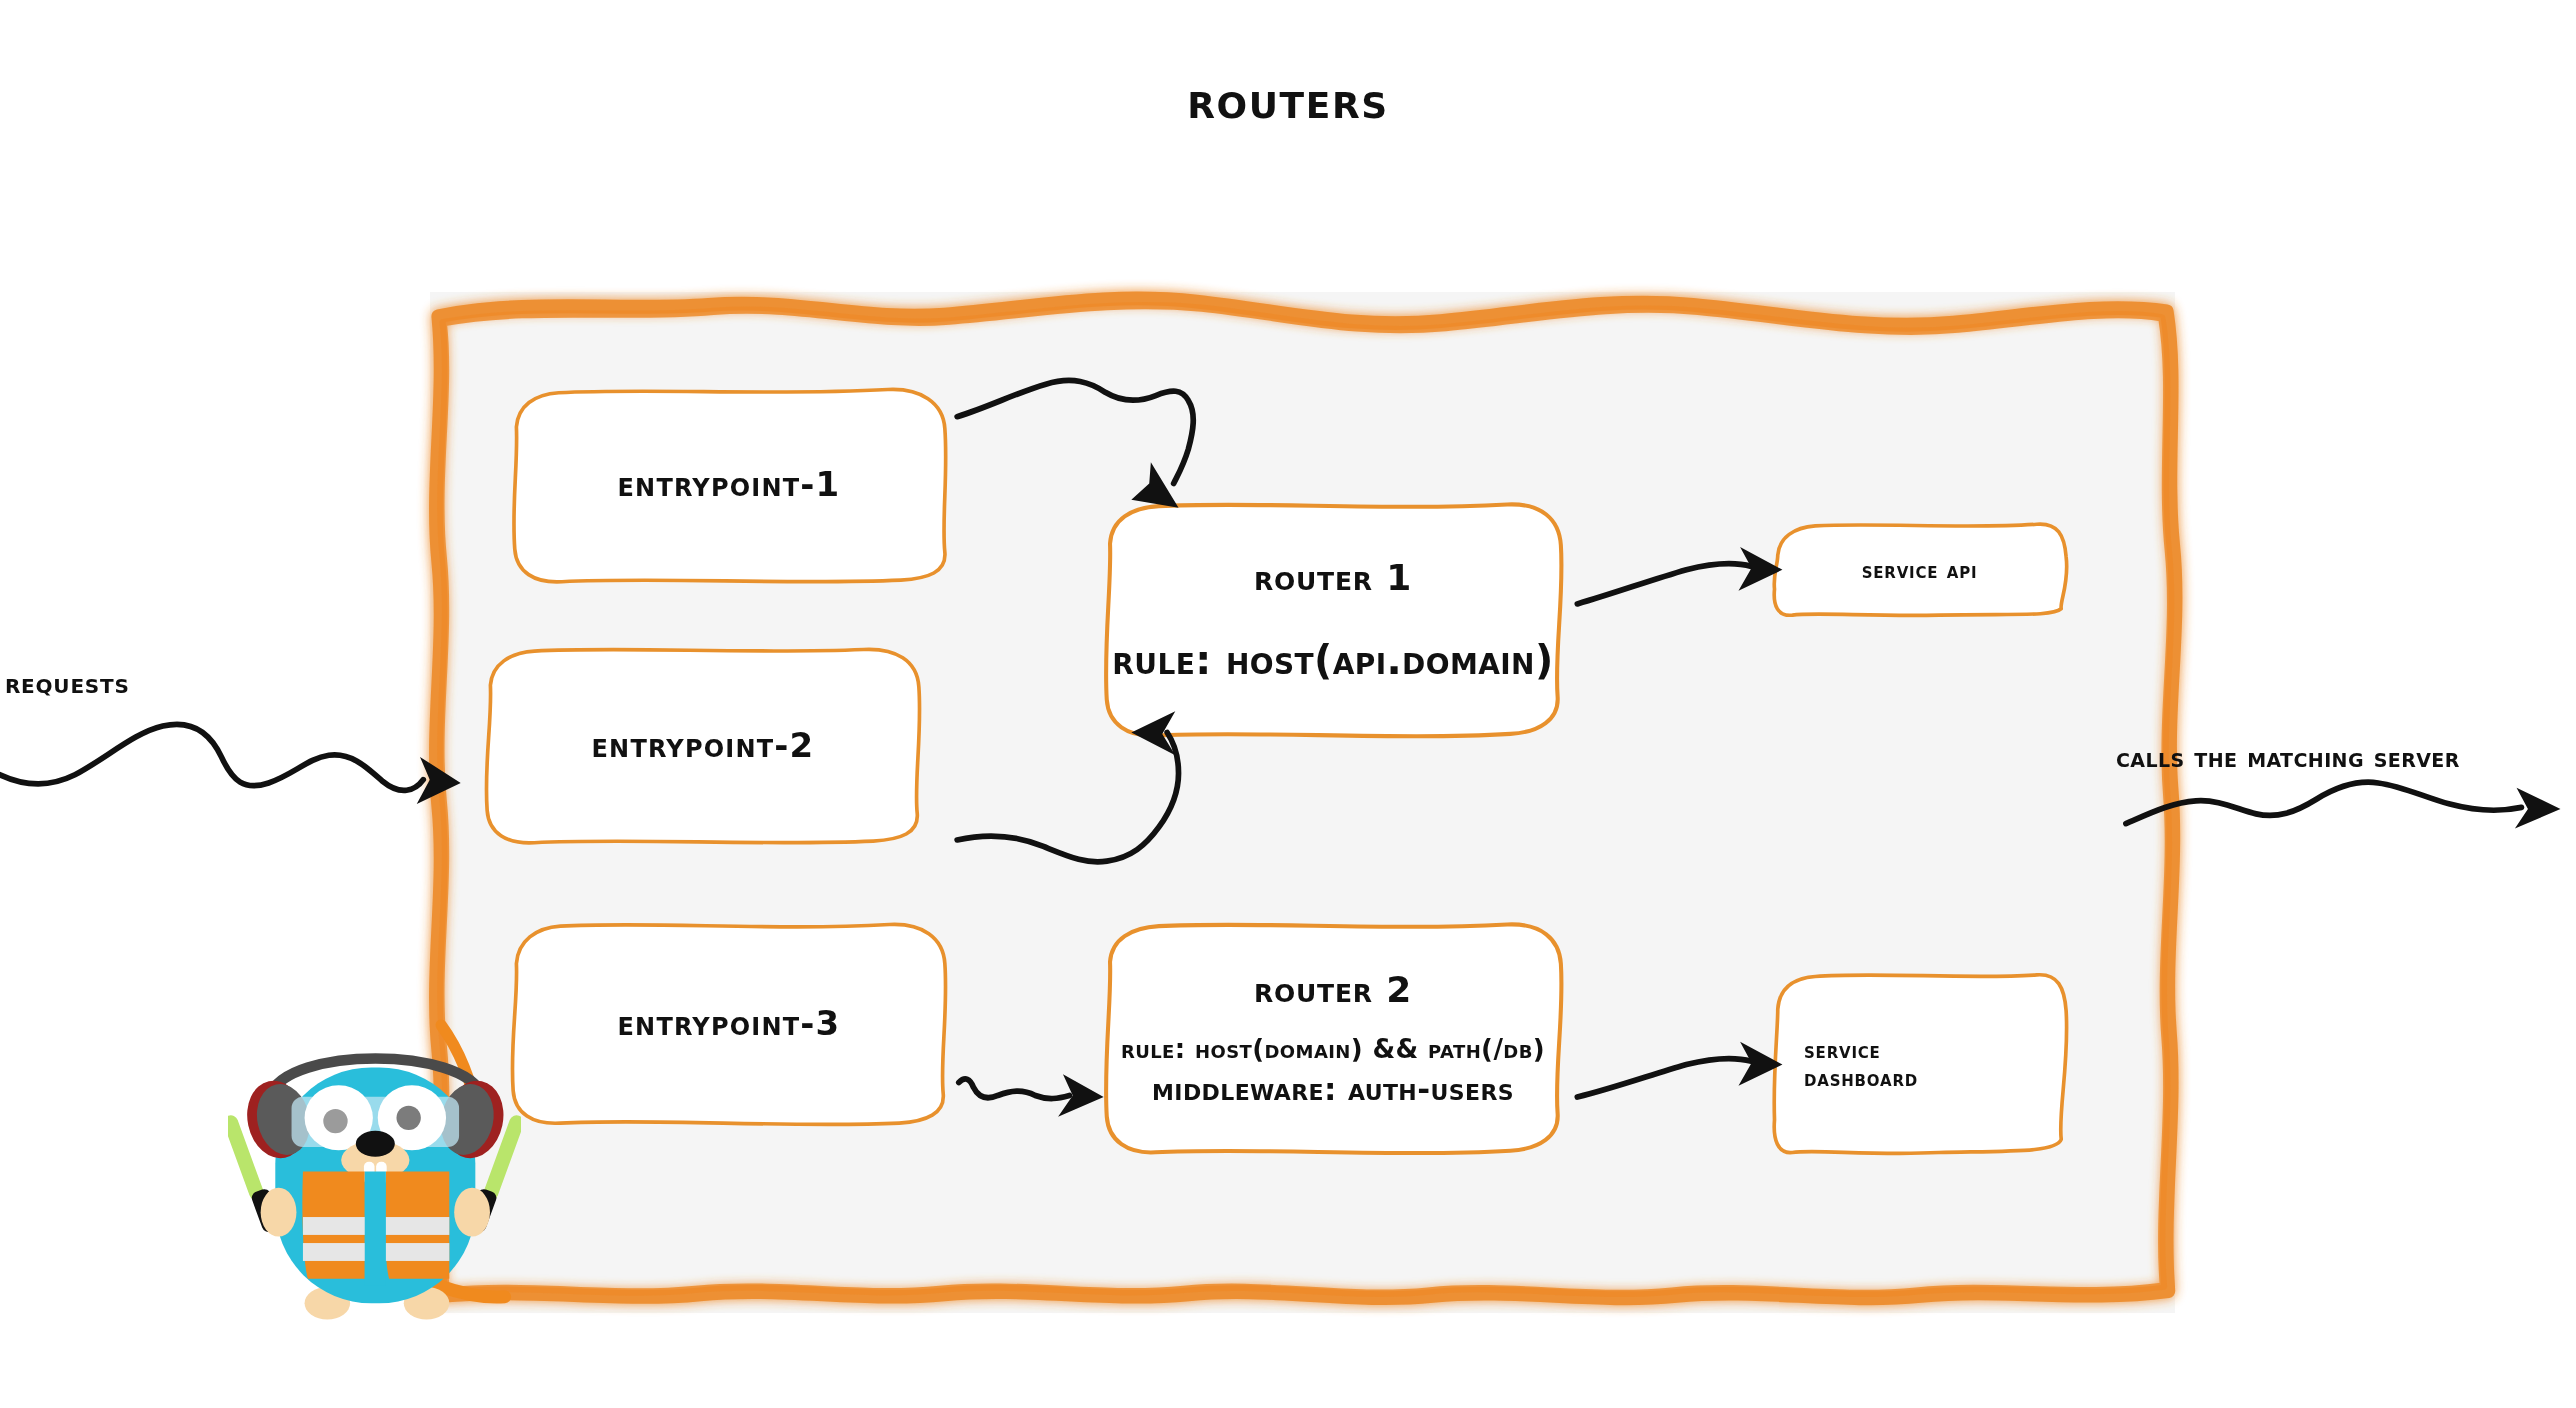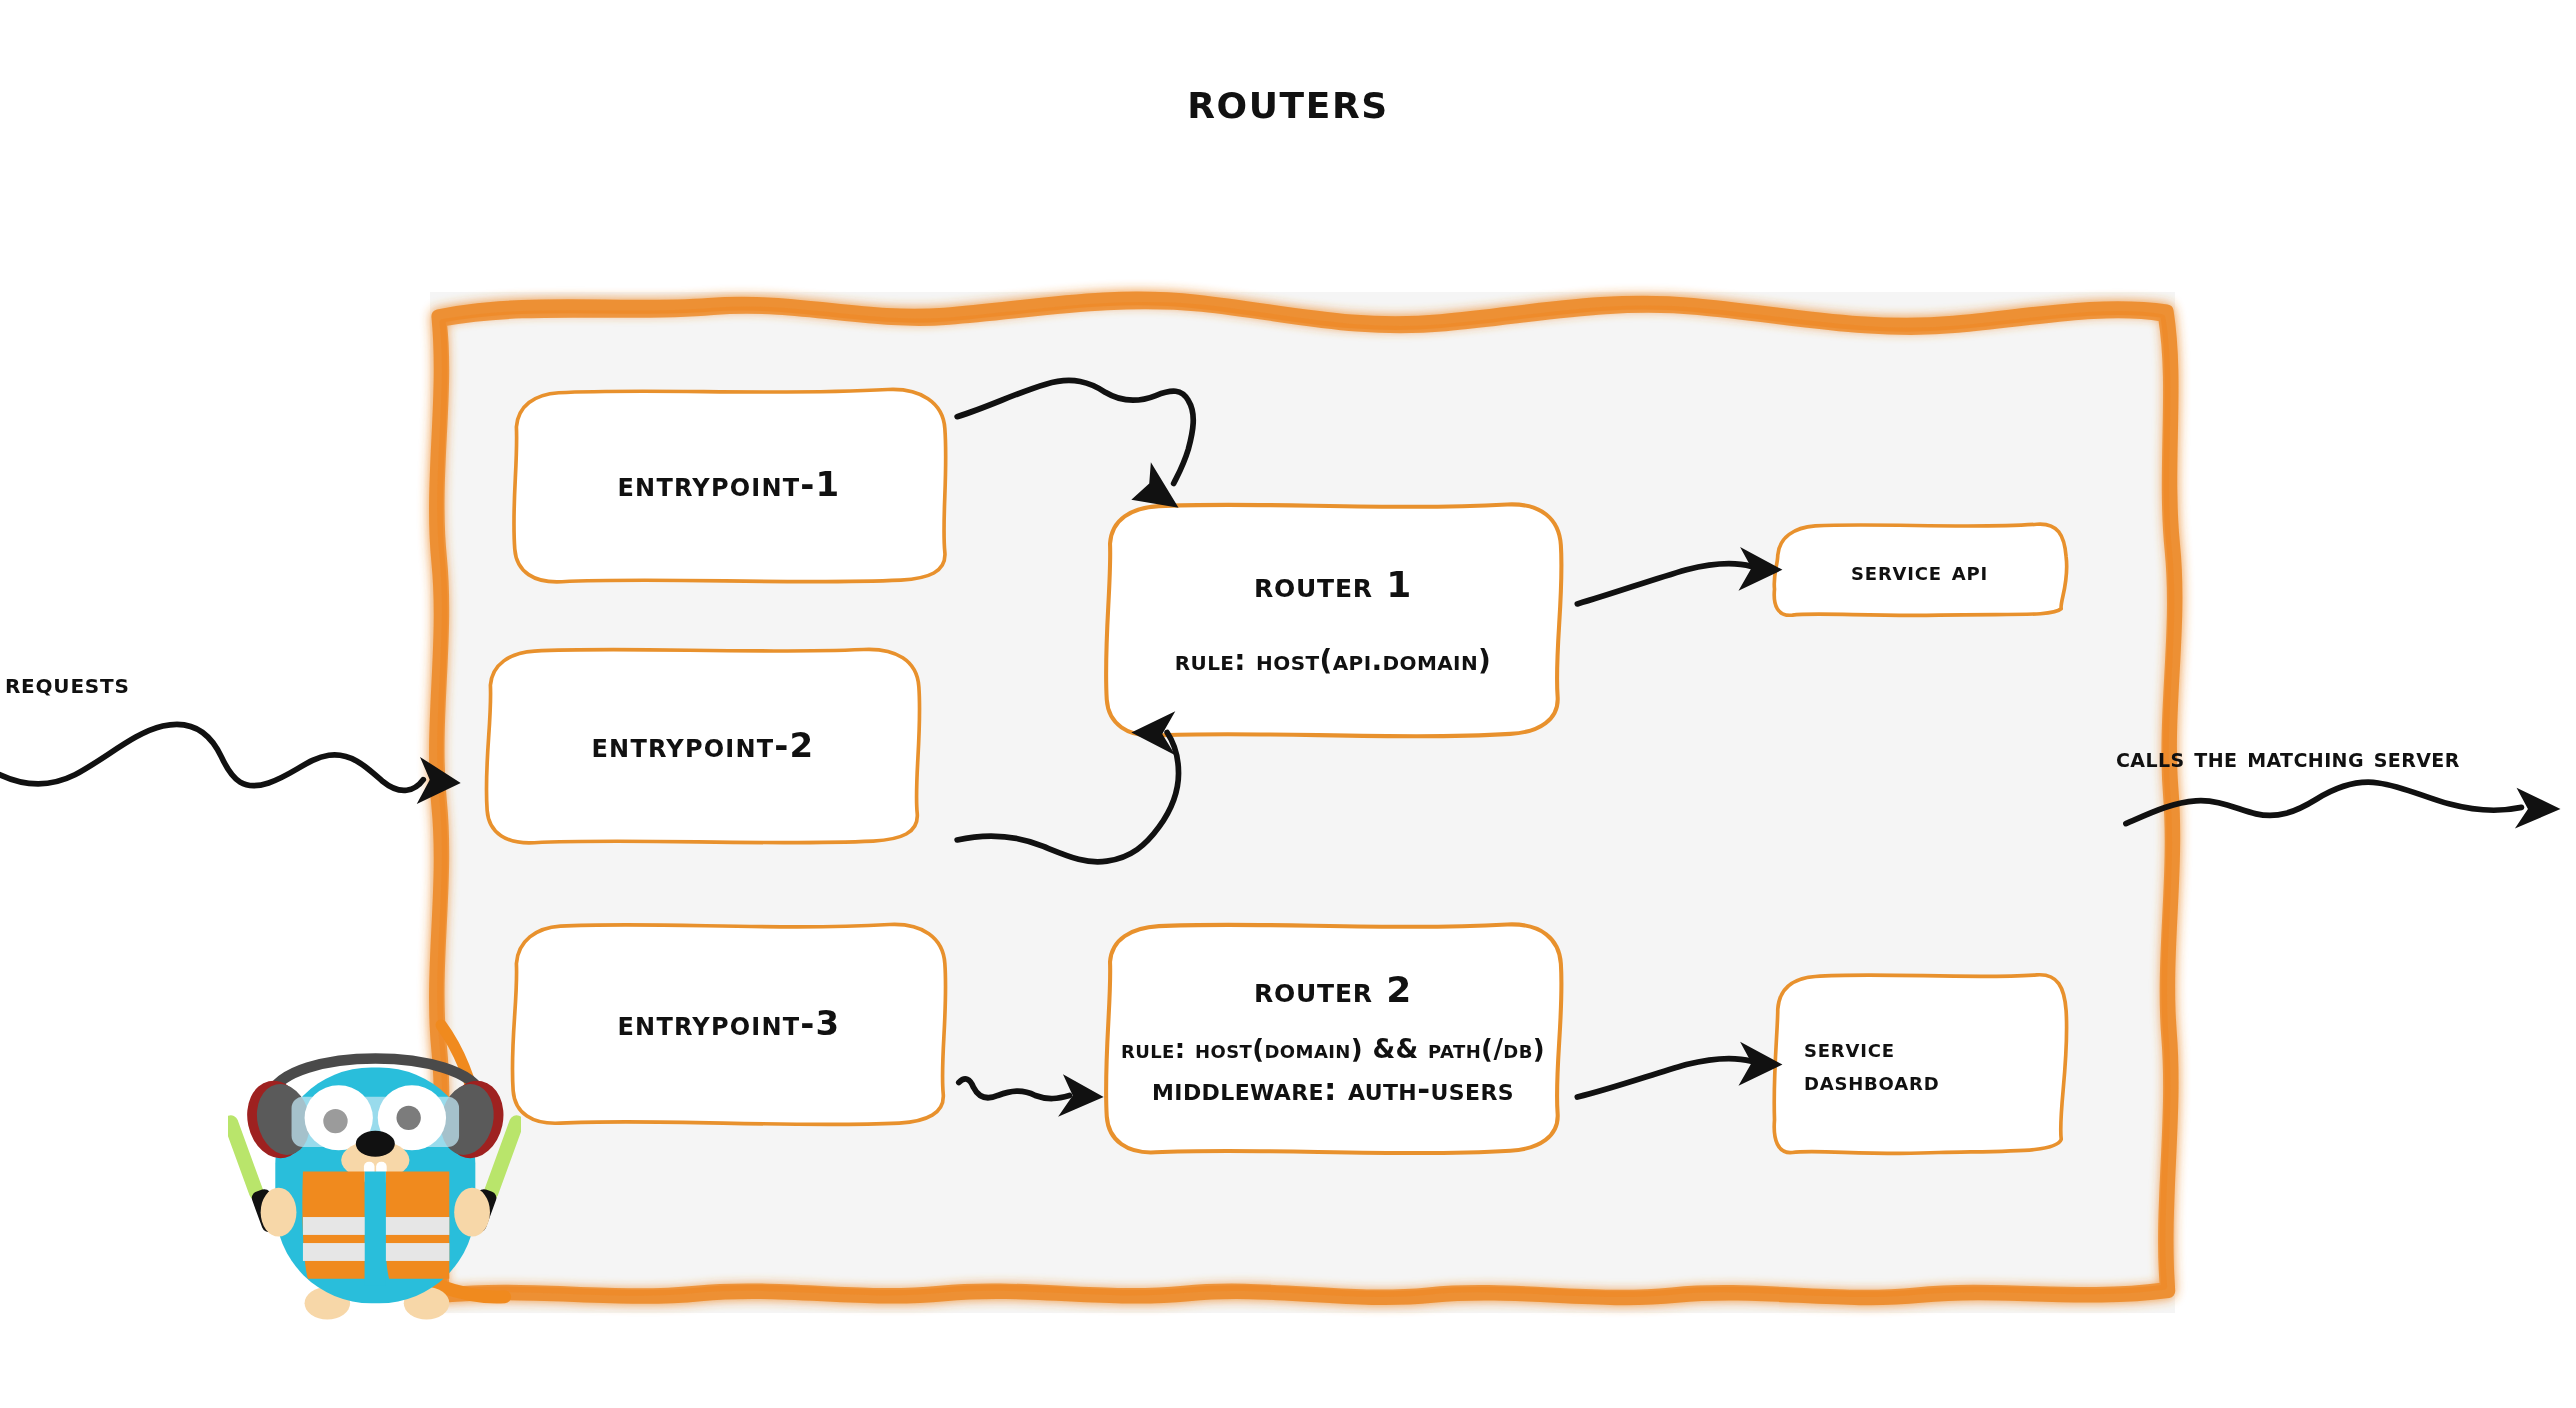"service api" .svc-label { font-size: 26px -> 22px }
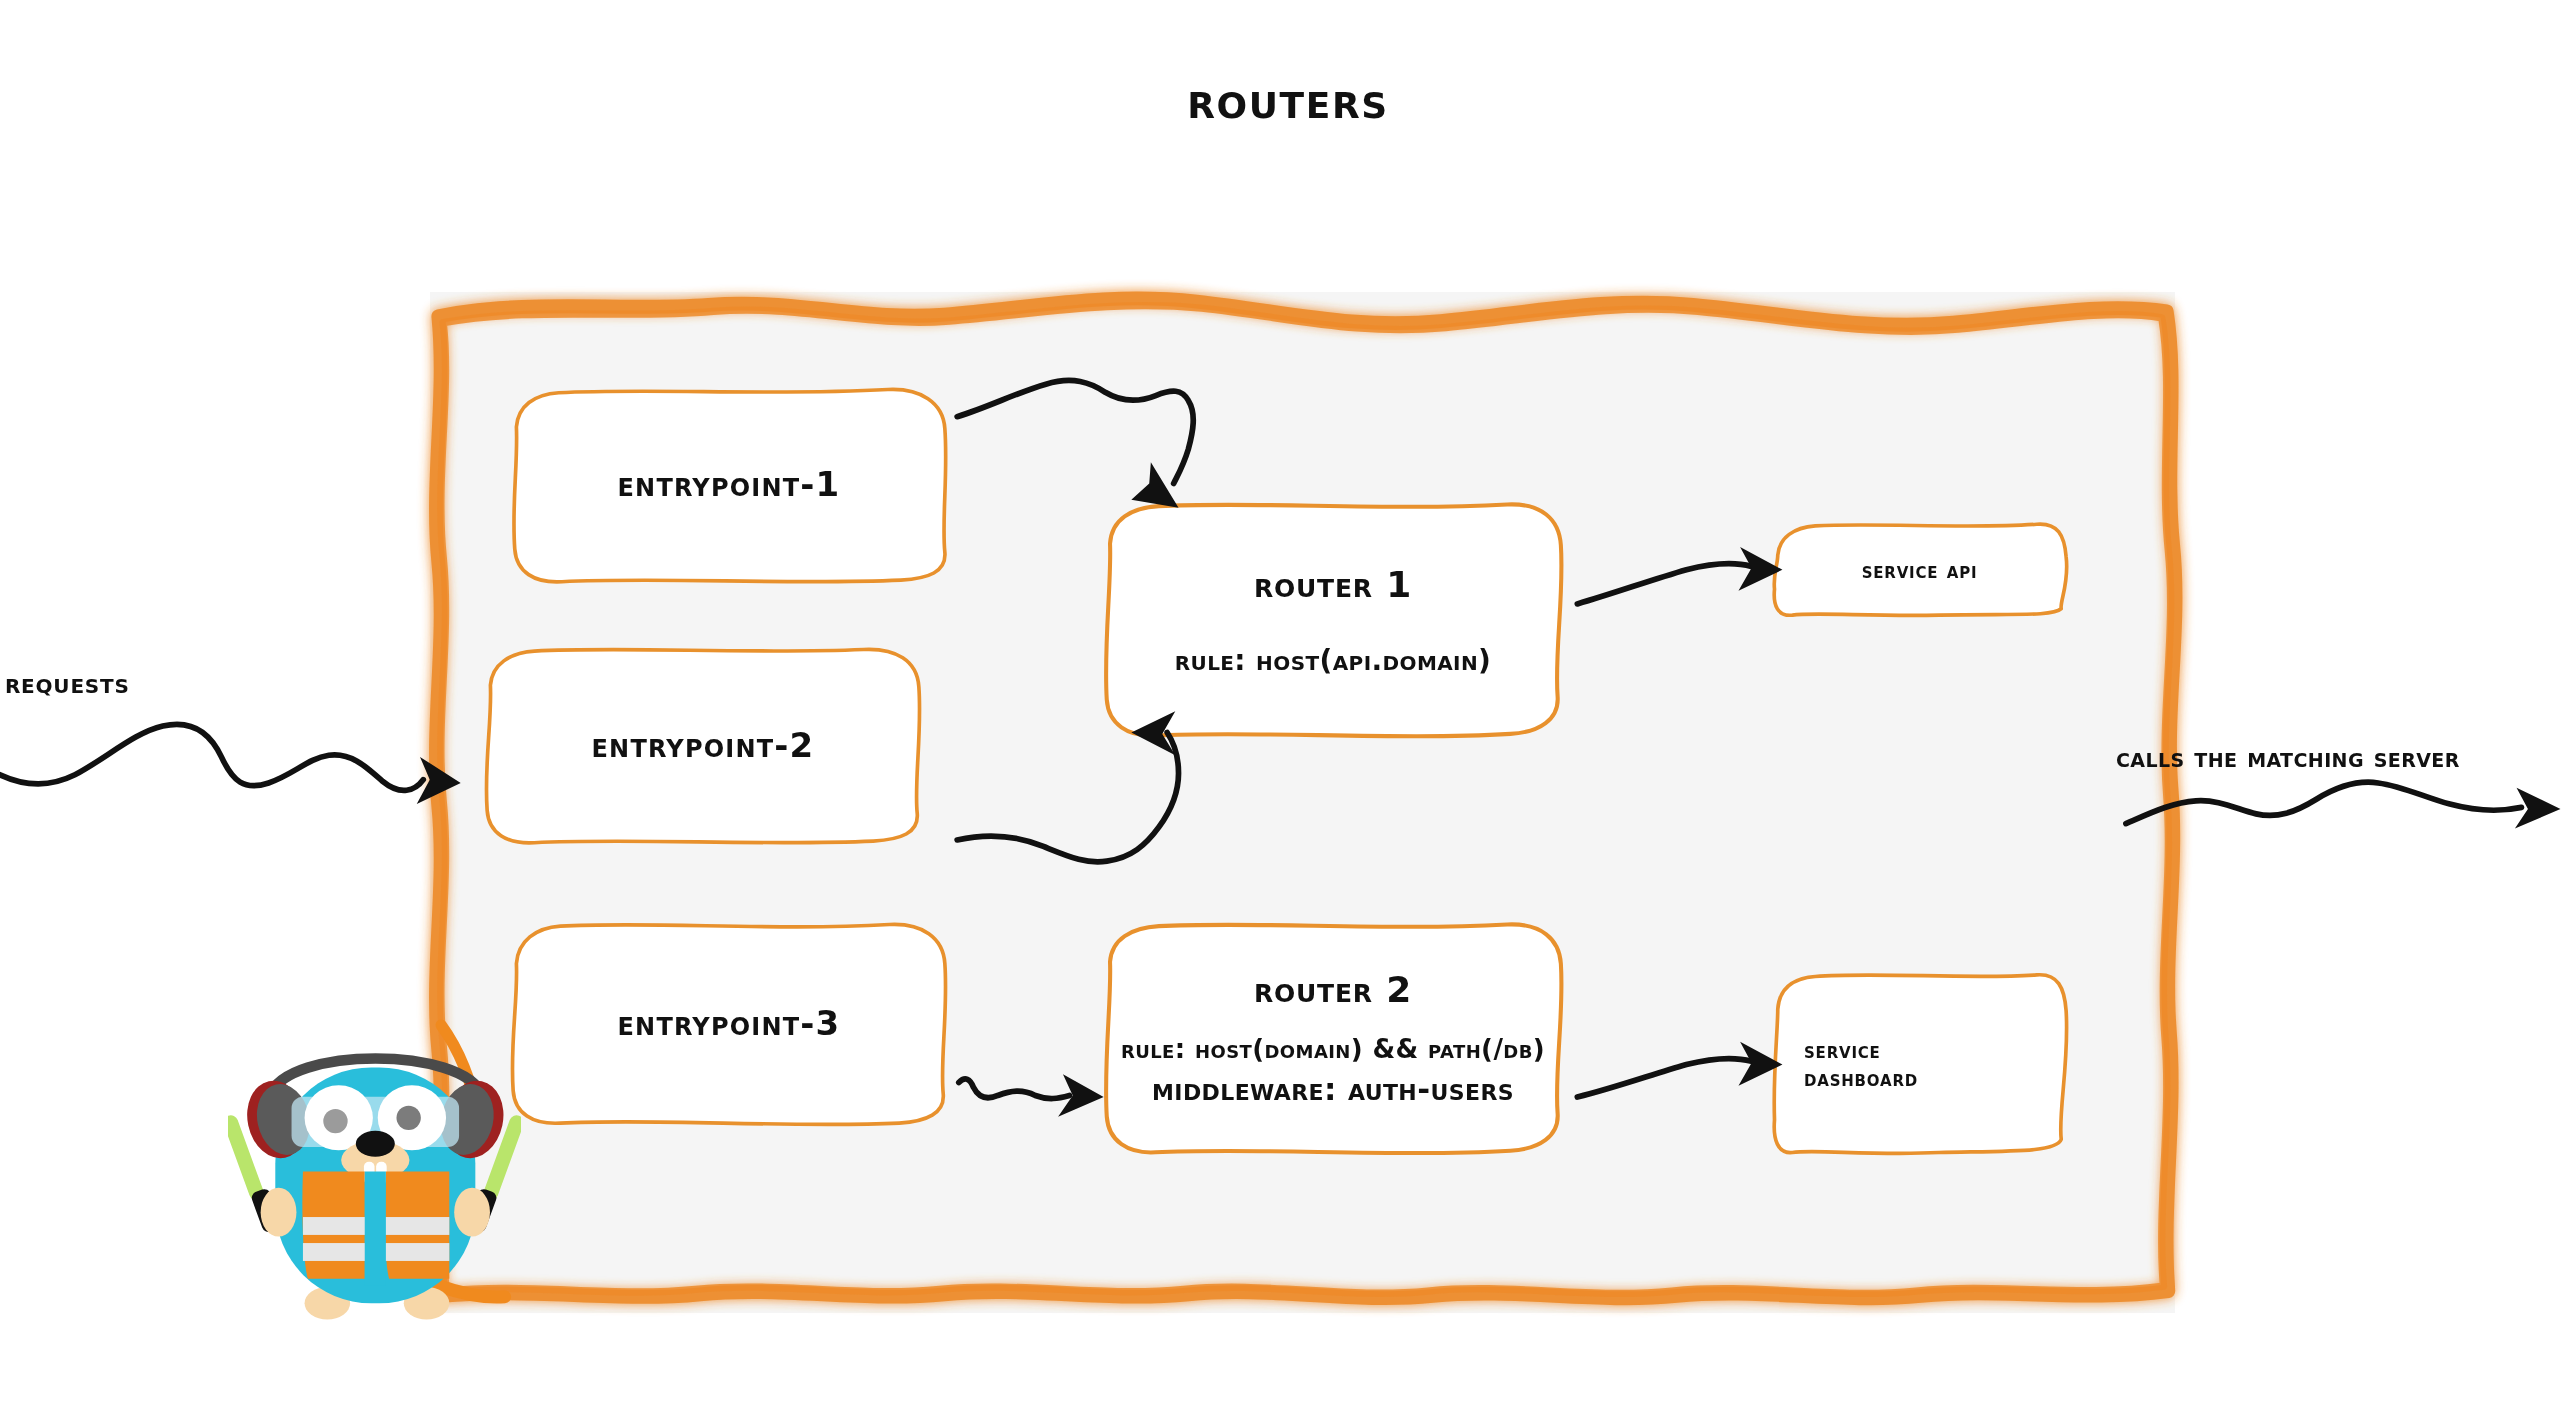"rule: host(api.domain)" .router-rule { font-size: 28px -> 40px }
